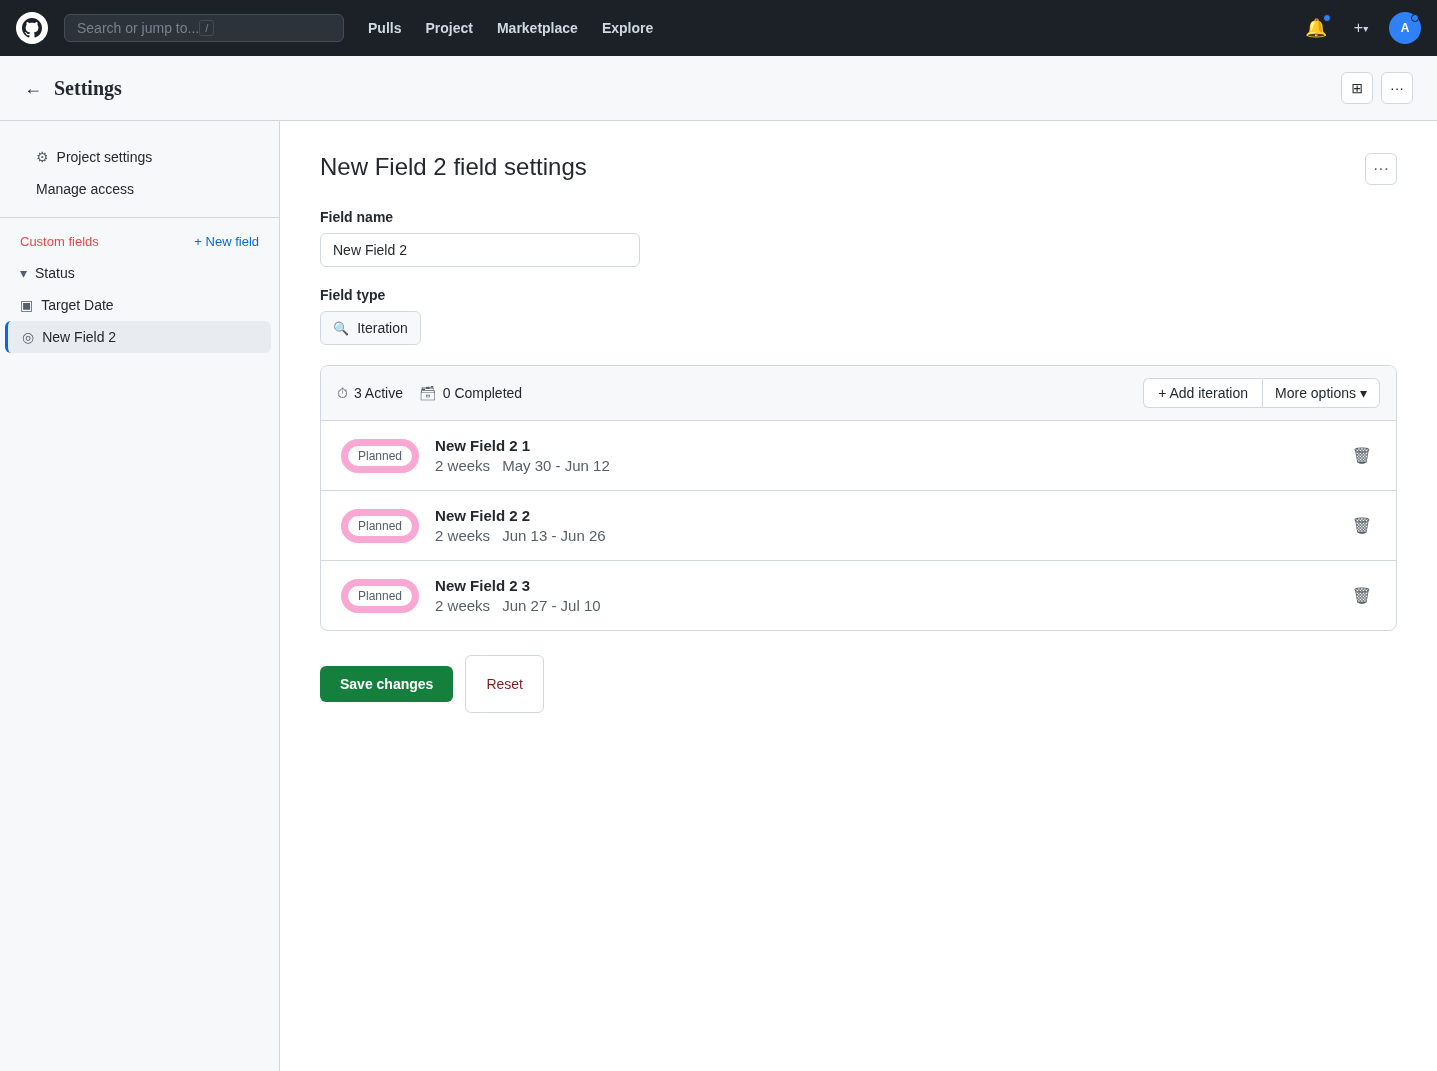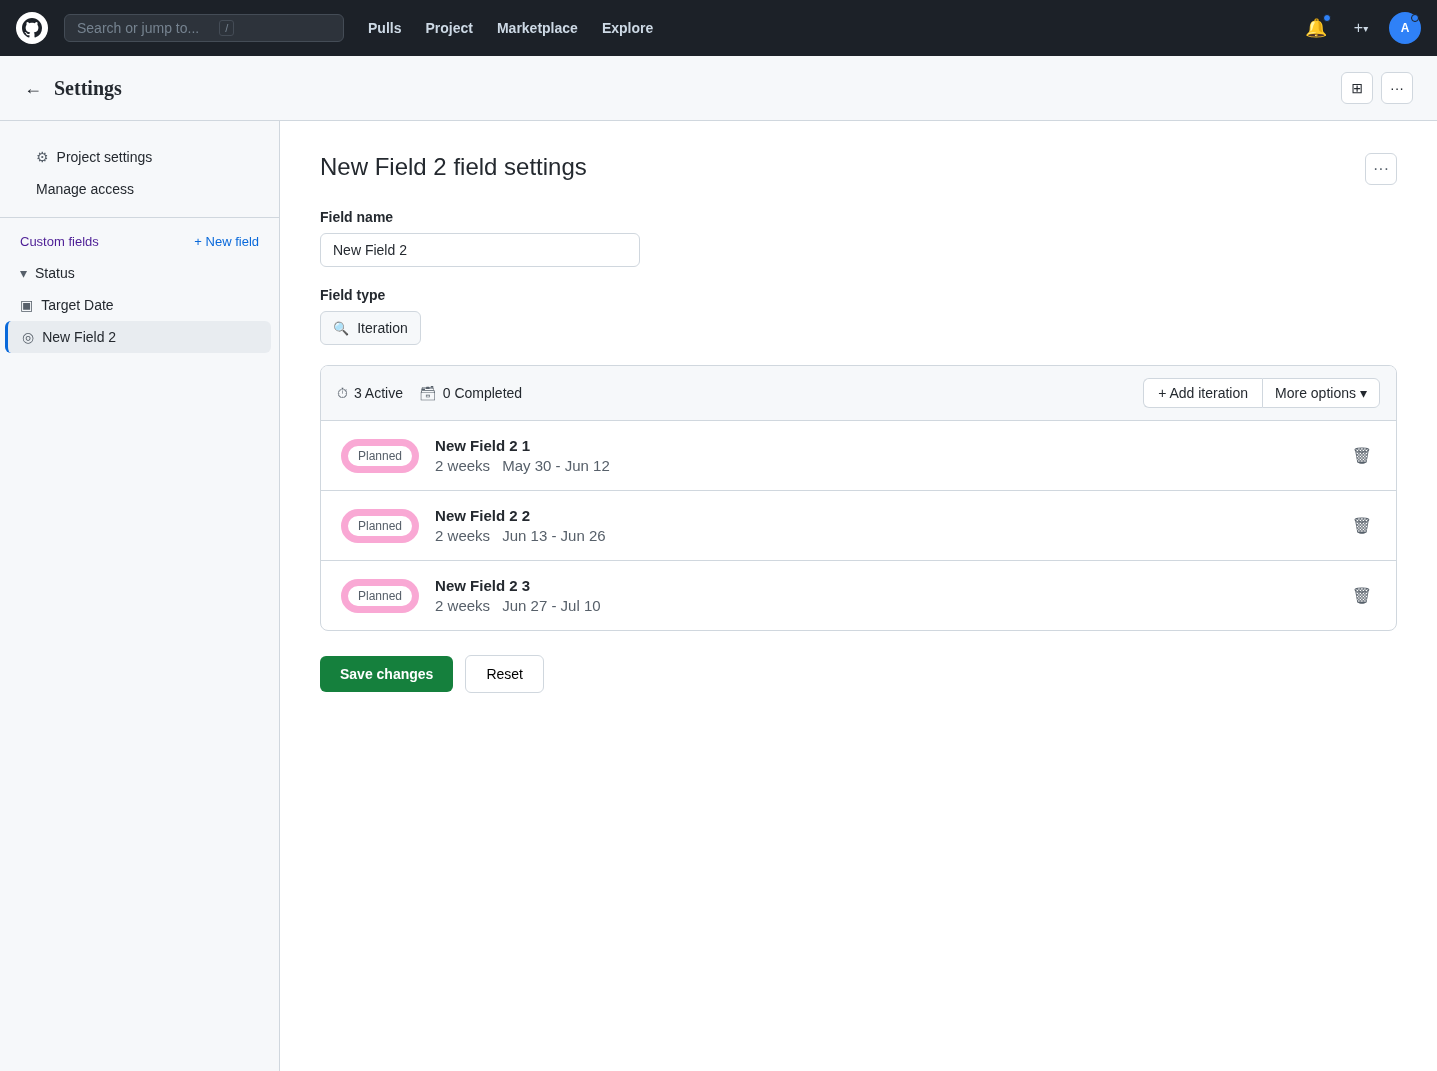"Search or jump to..." .topnav-search { gap: 20px -> 0 }
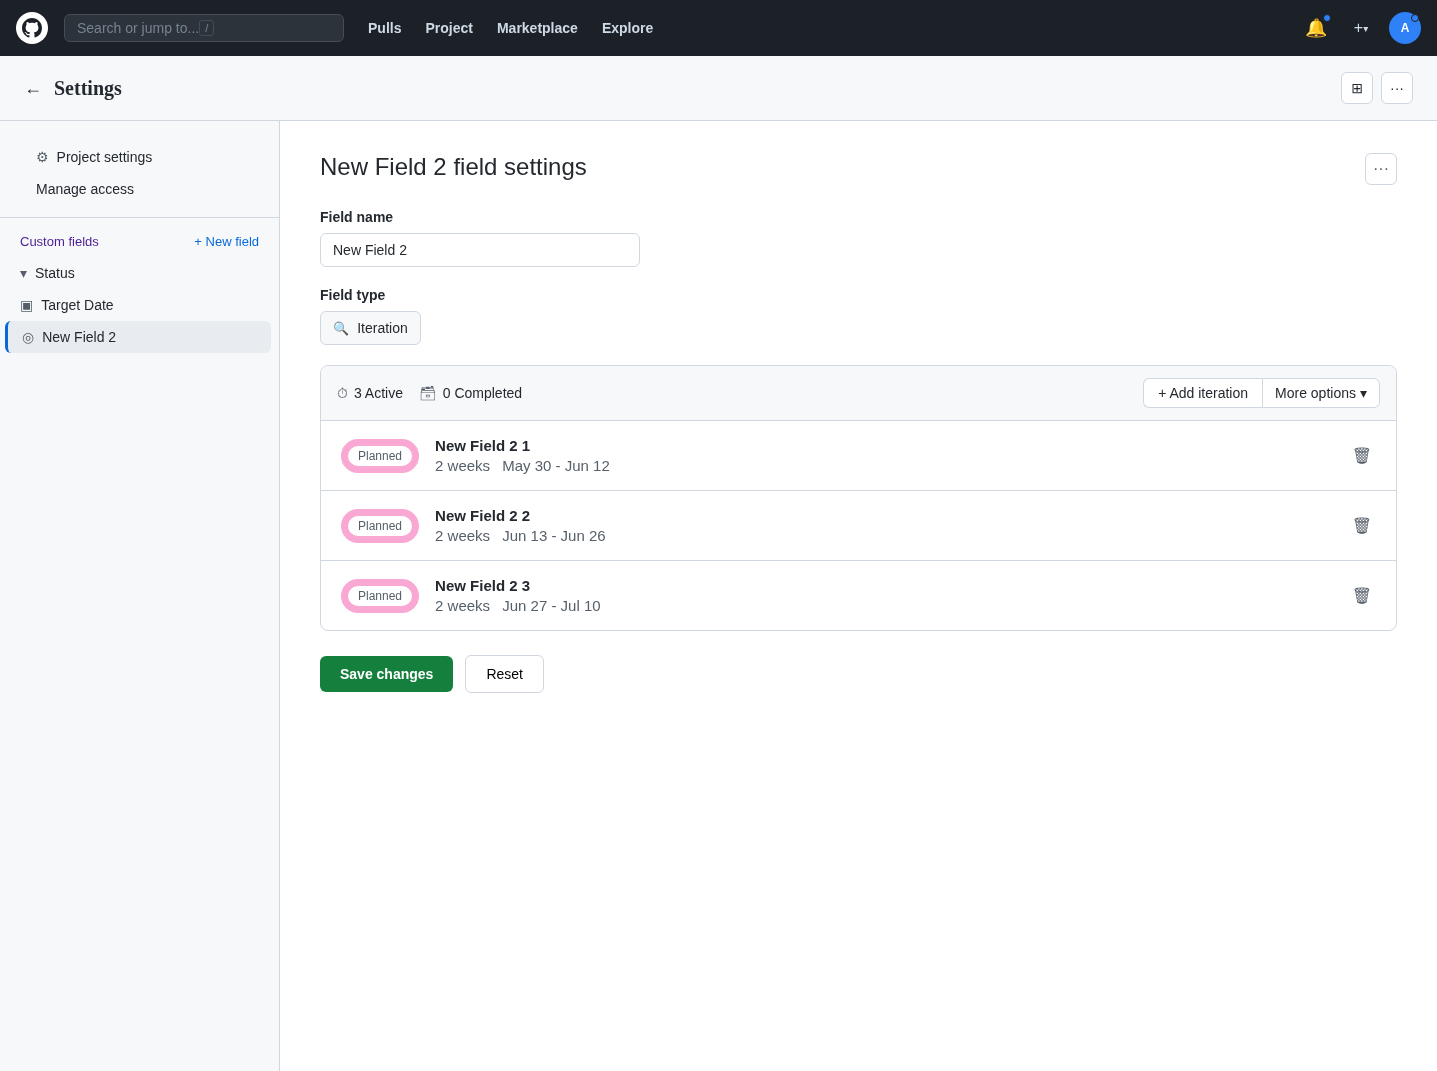"Custom fields" .custom-fields-label { color: #4c1d95 -> #ef4444 }
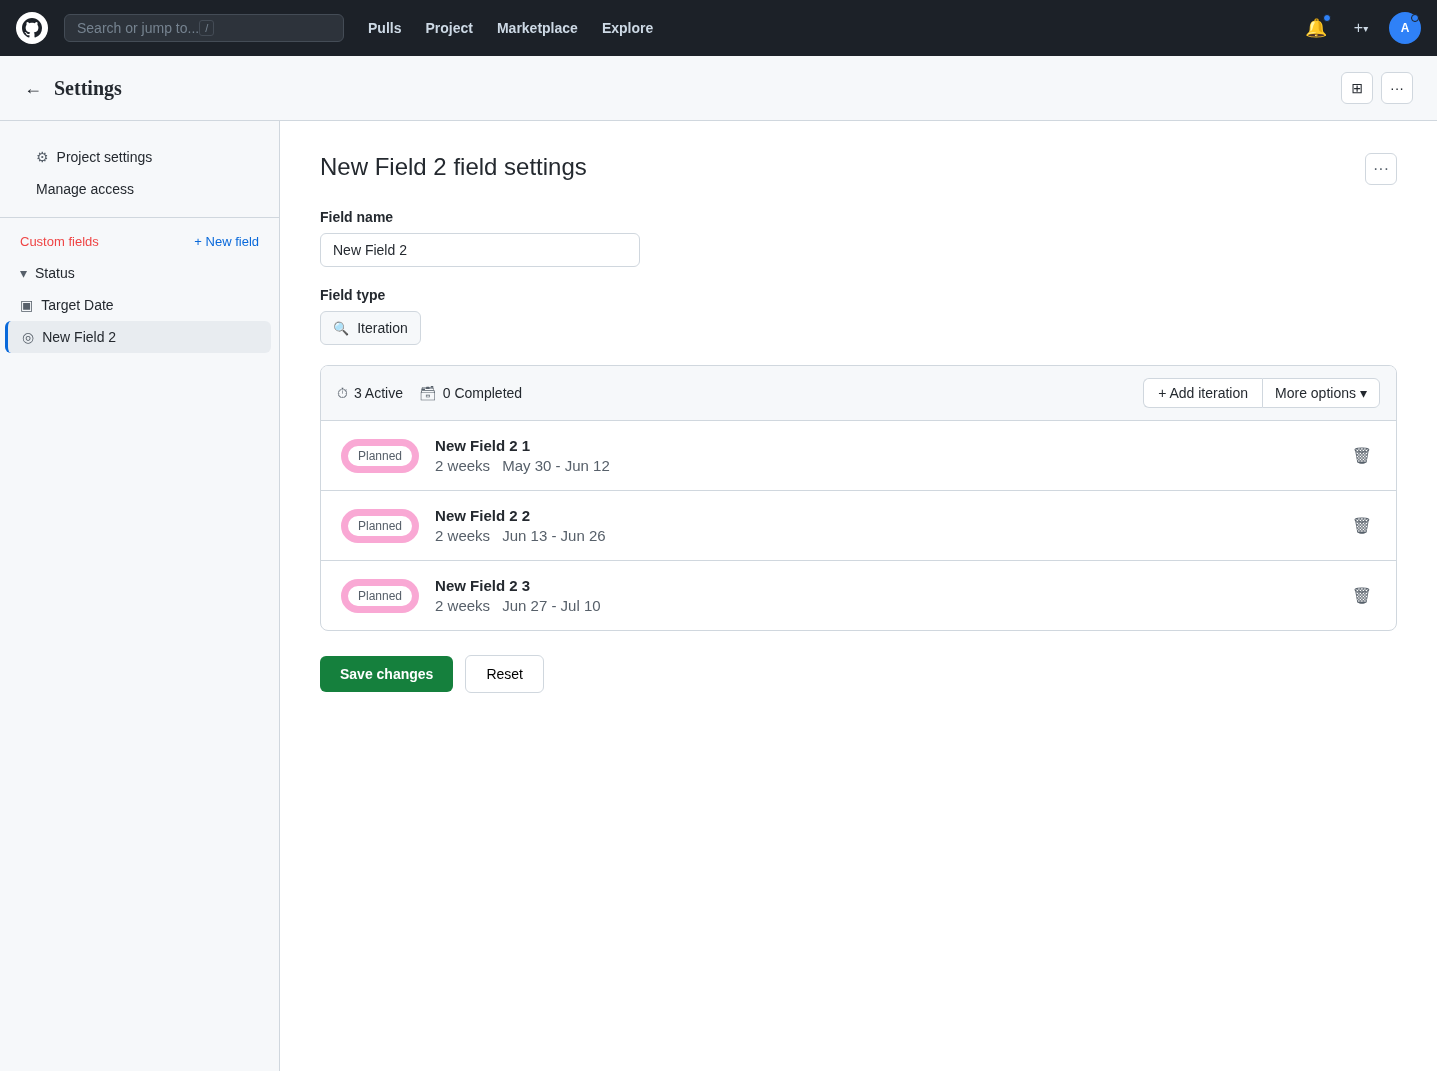"Reset" .reset-btn { color: #000000 -> #7f1d1d; padding: 10px 20px -> 20px 20px }
